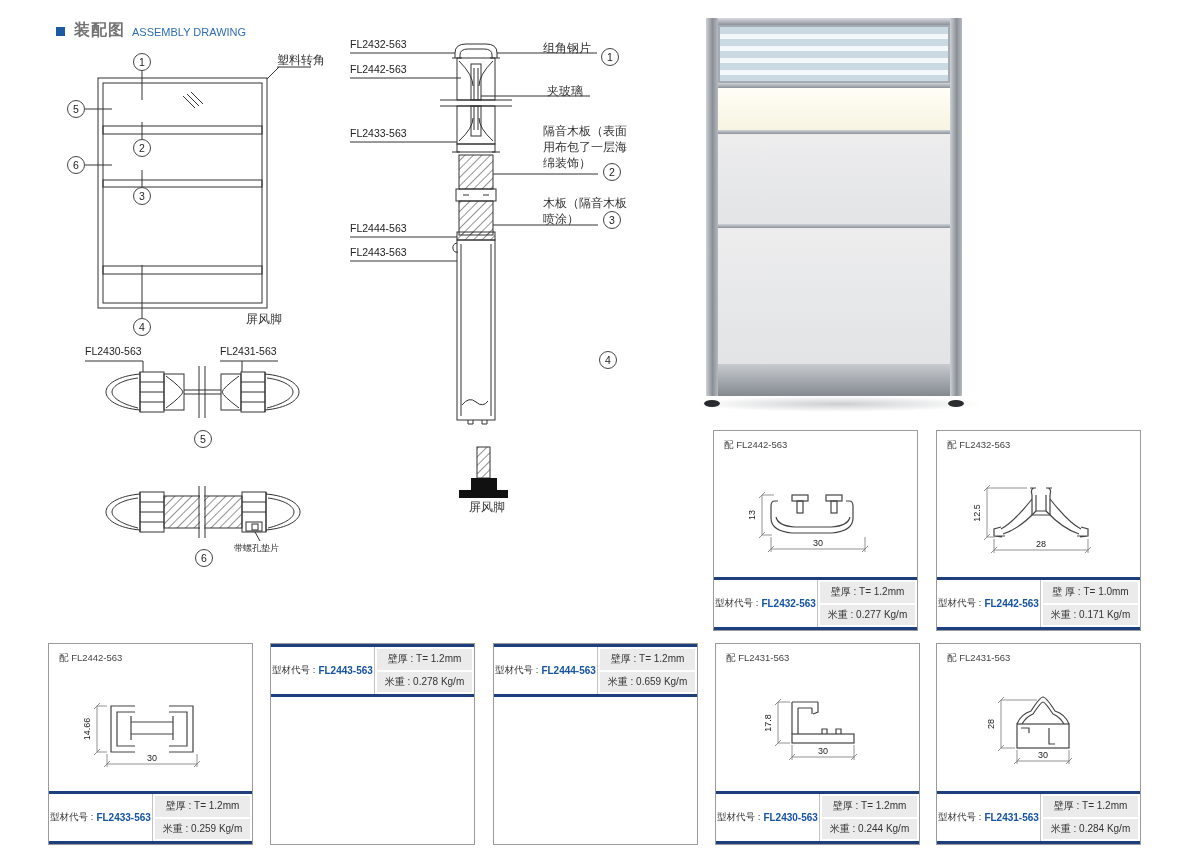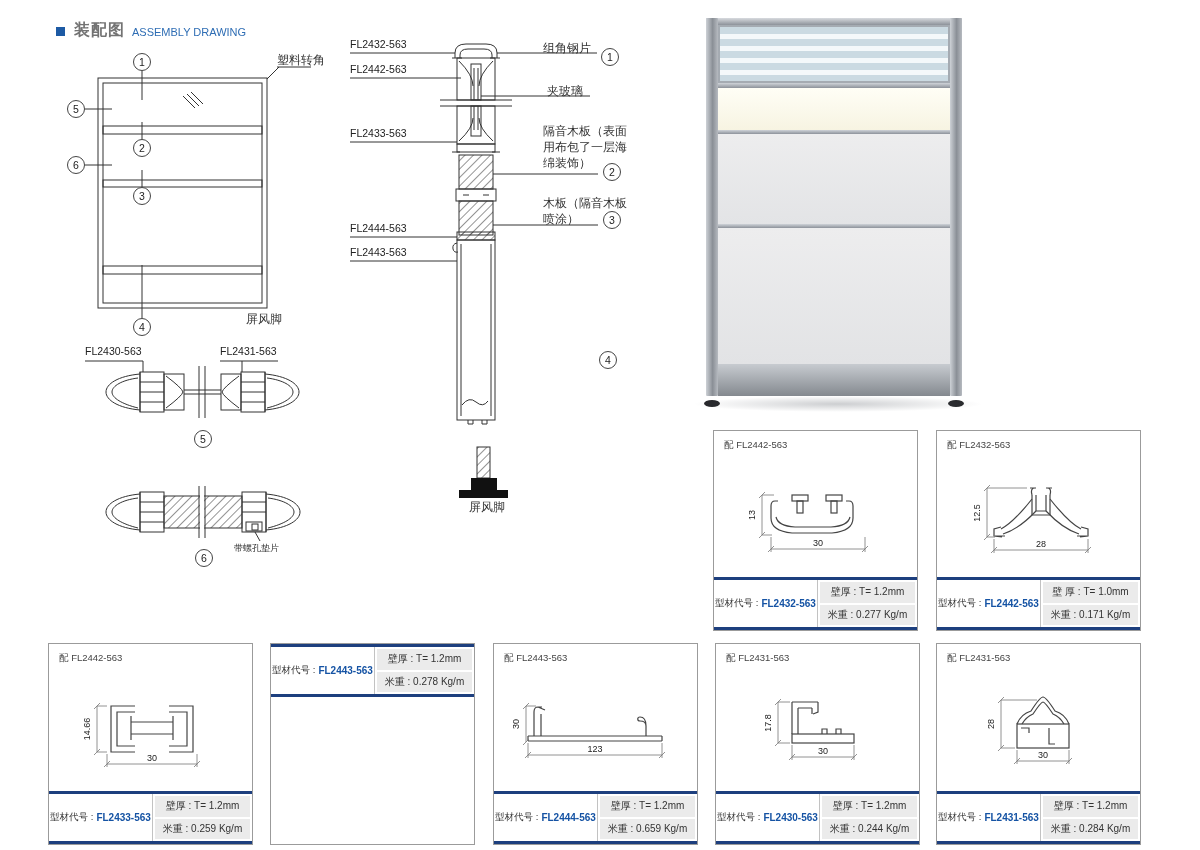"配 FL2443-563" div.card-body { html: <div> <div>配 FL2443-563</div> <svg> <g> <path></path> <path></path> <path></path> </g> <g> <path></path> <path></path> </g> <text>30</text> <text>123</text> </svg> </div> -> none }
